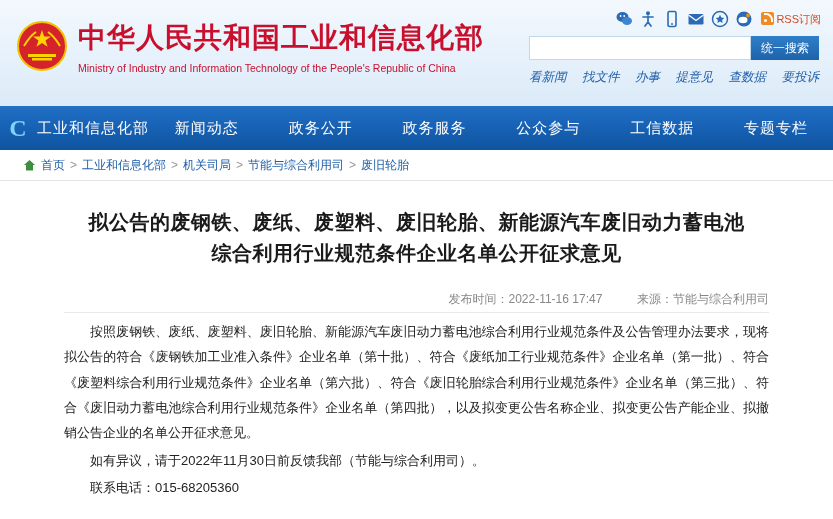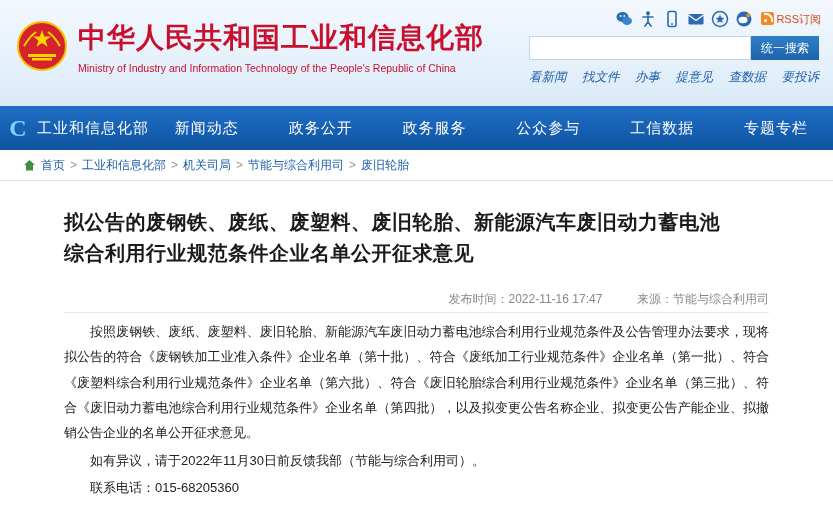"拟公告的废钢铁、废纸、废塑料、废旧轮胎、新能源汽车废旧动力蓄电池" .article-title { text-align: left -> center }
